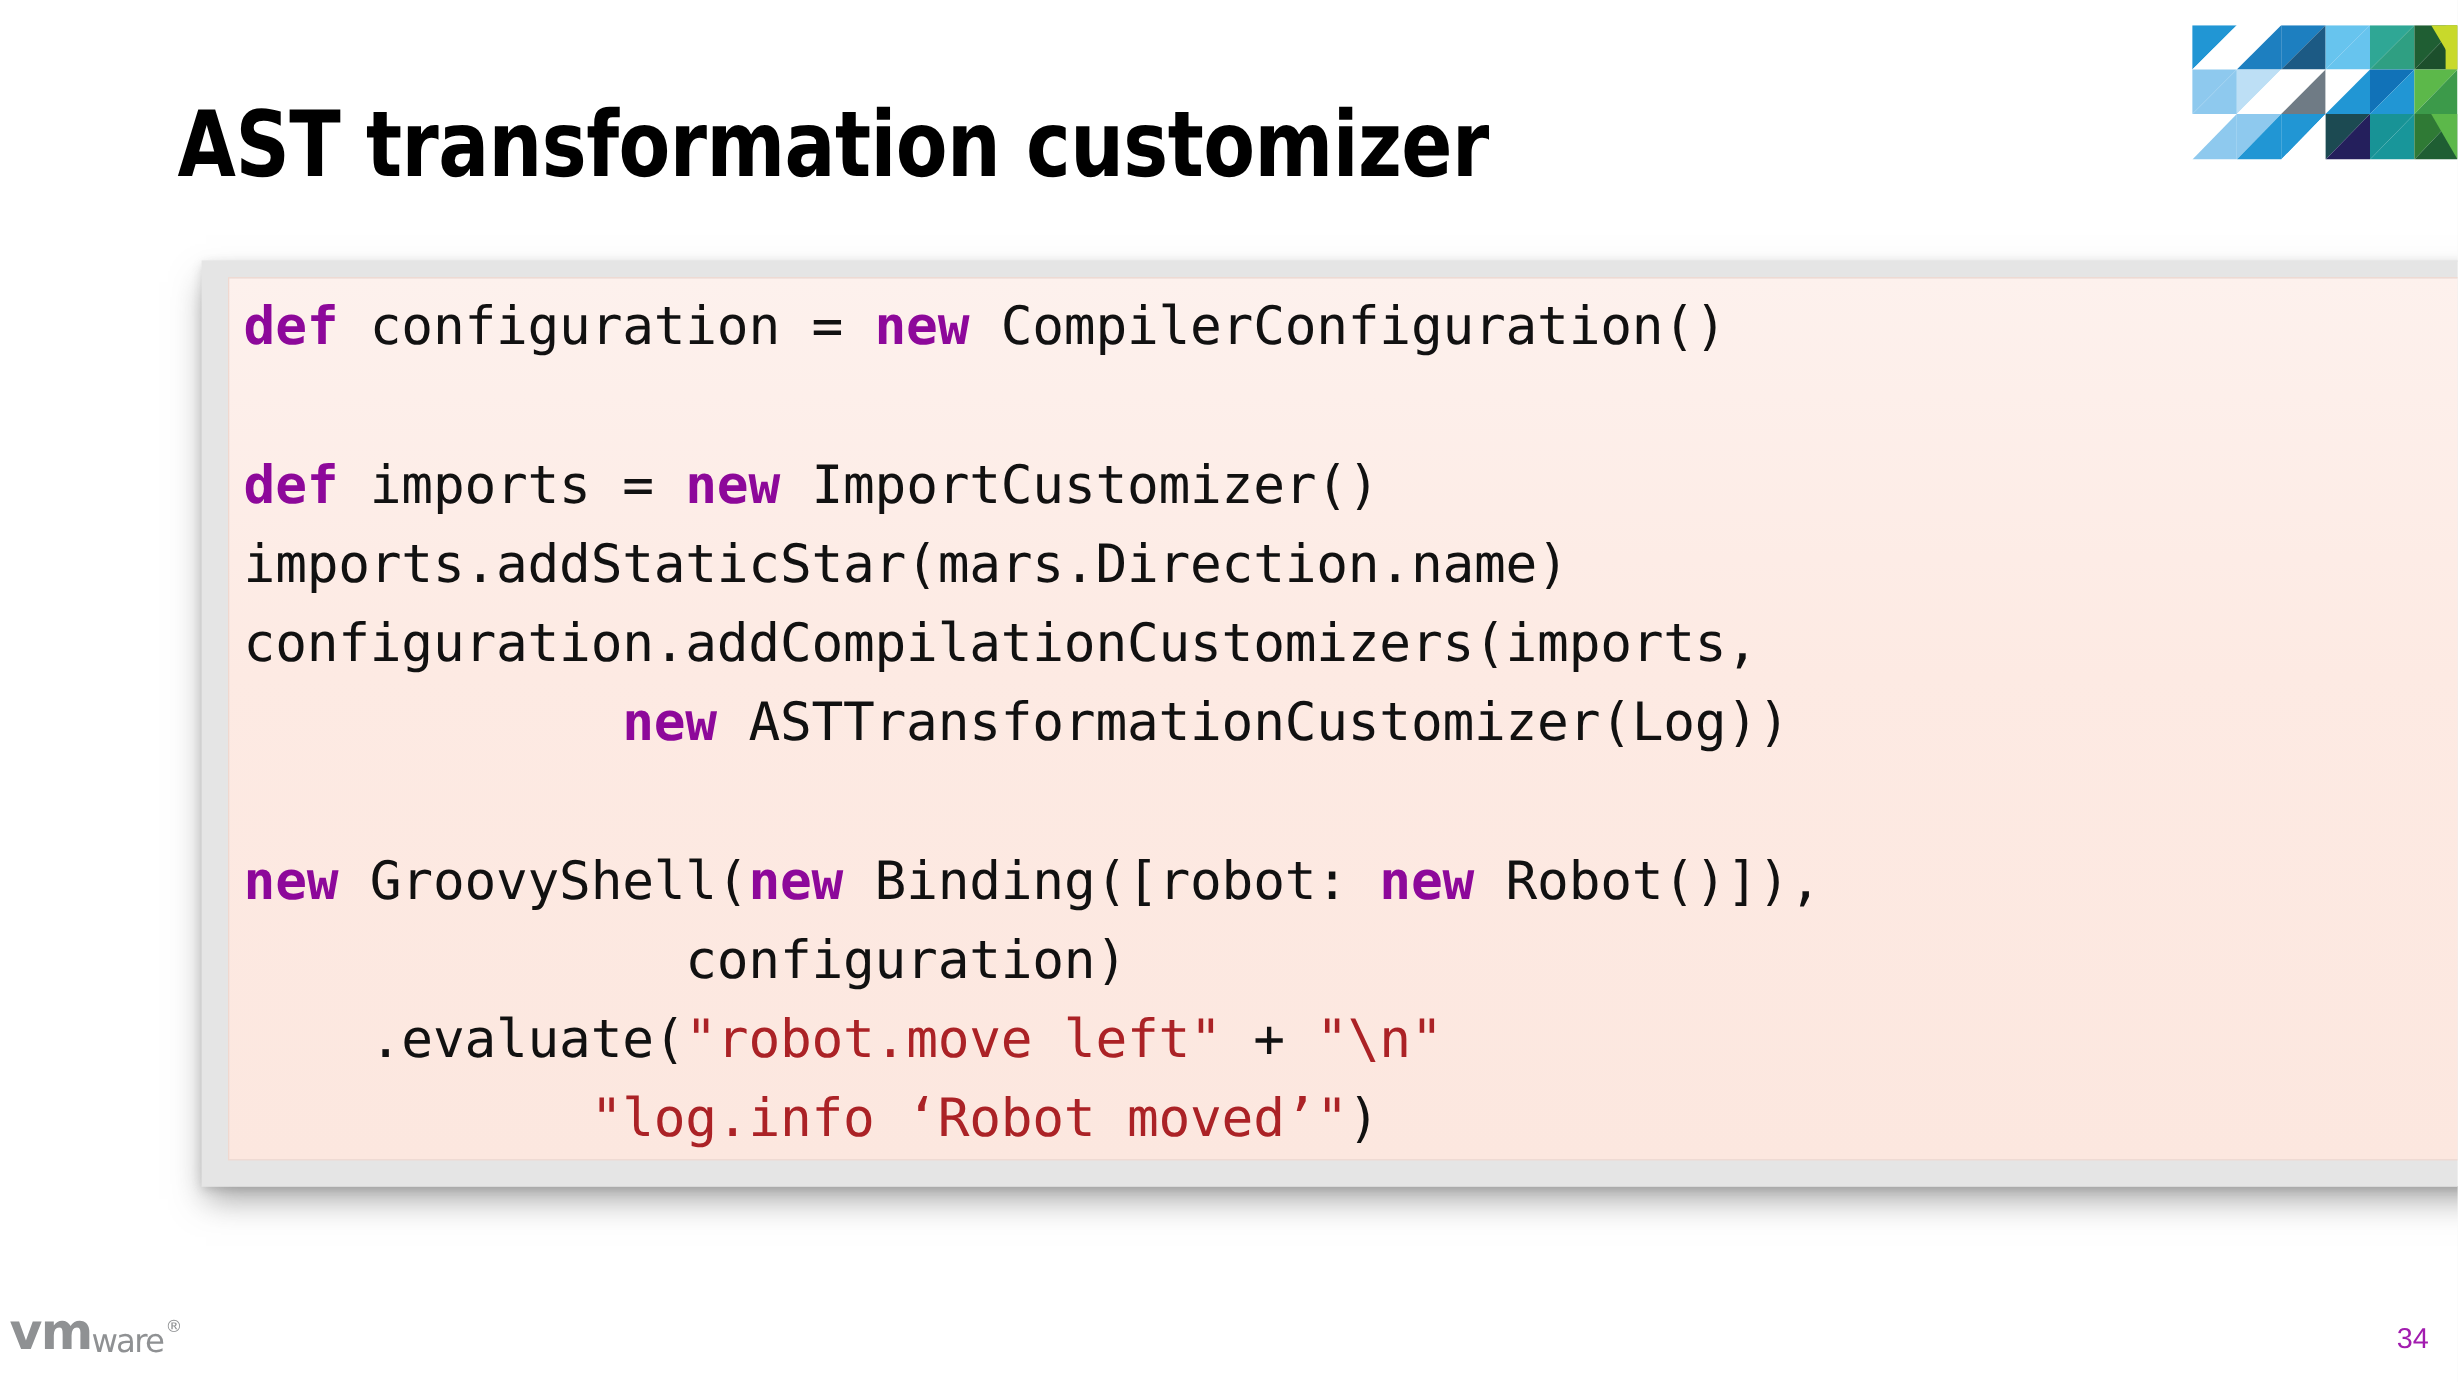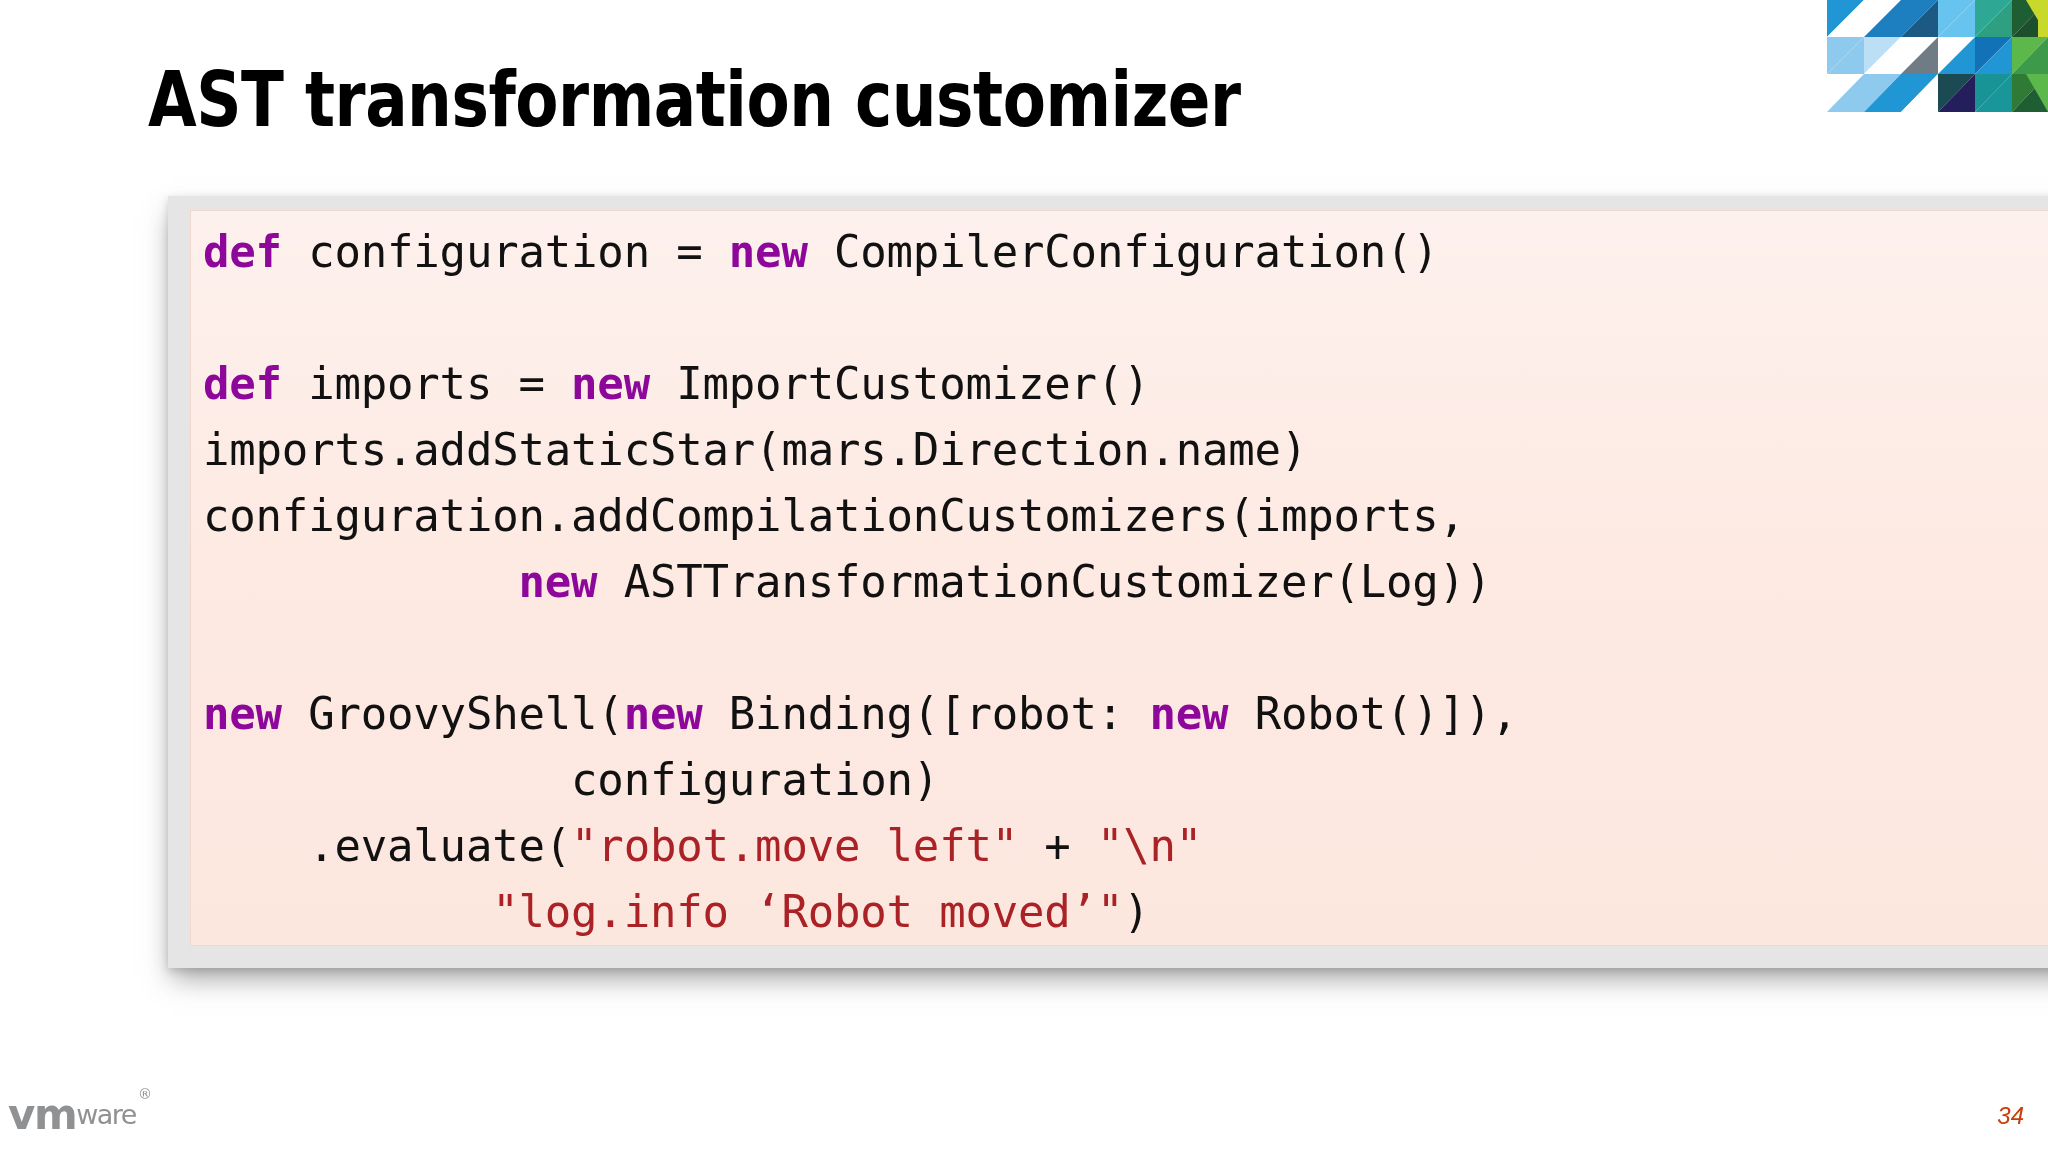"AST transformation customizer" #slide { margin-top: none -> 21px }
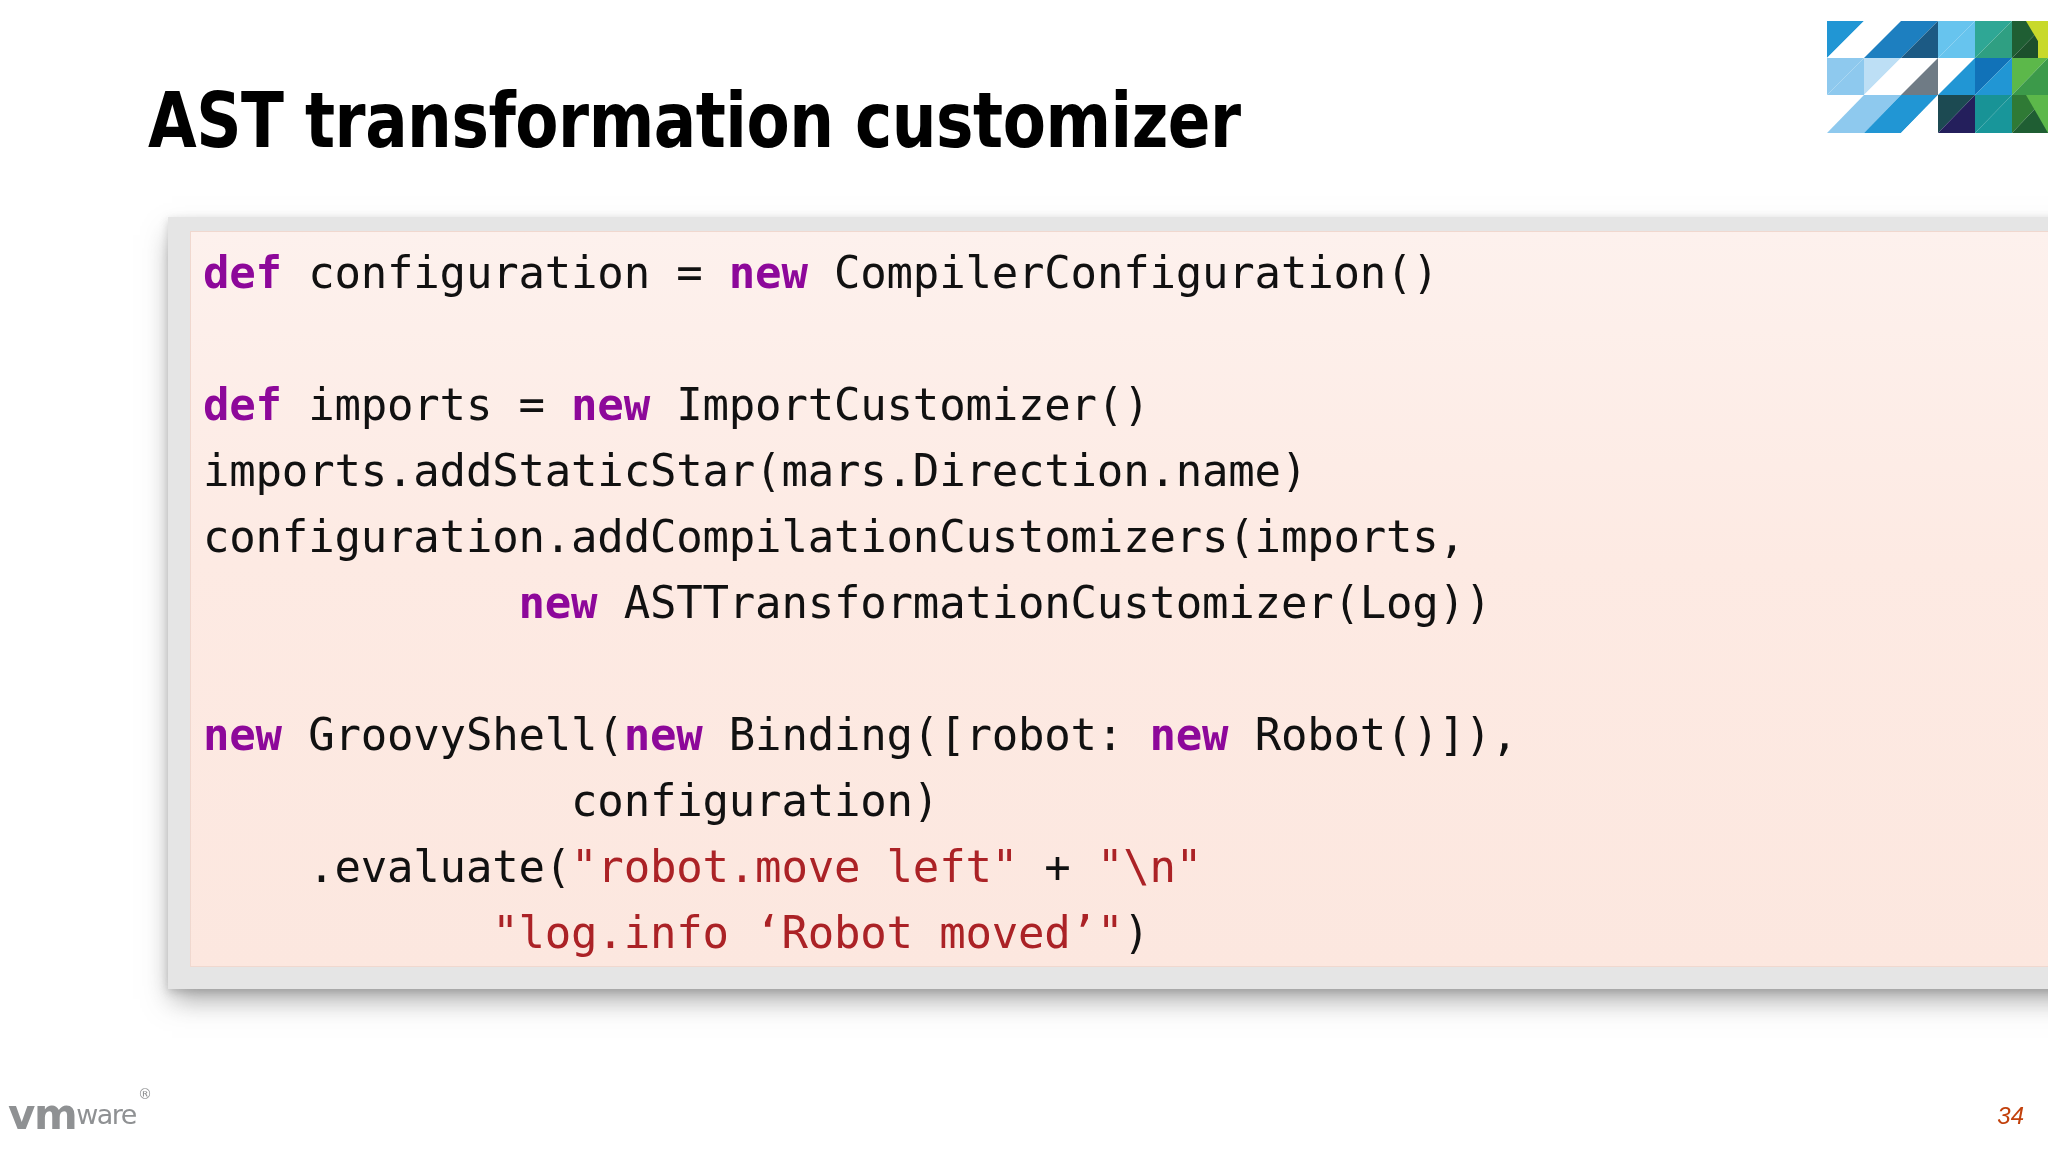"vm" #vmware-logo { align-items: center -> flex-end }
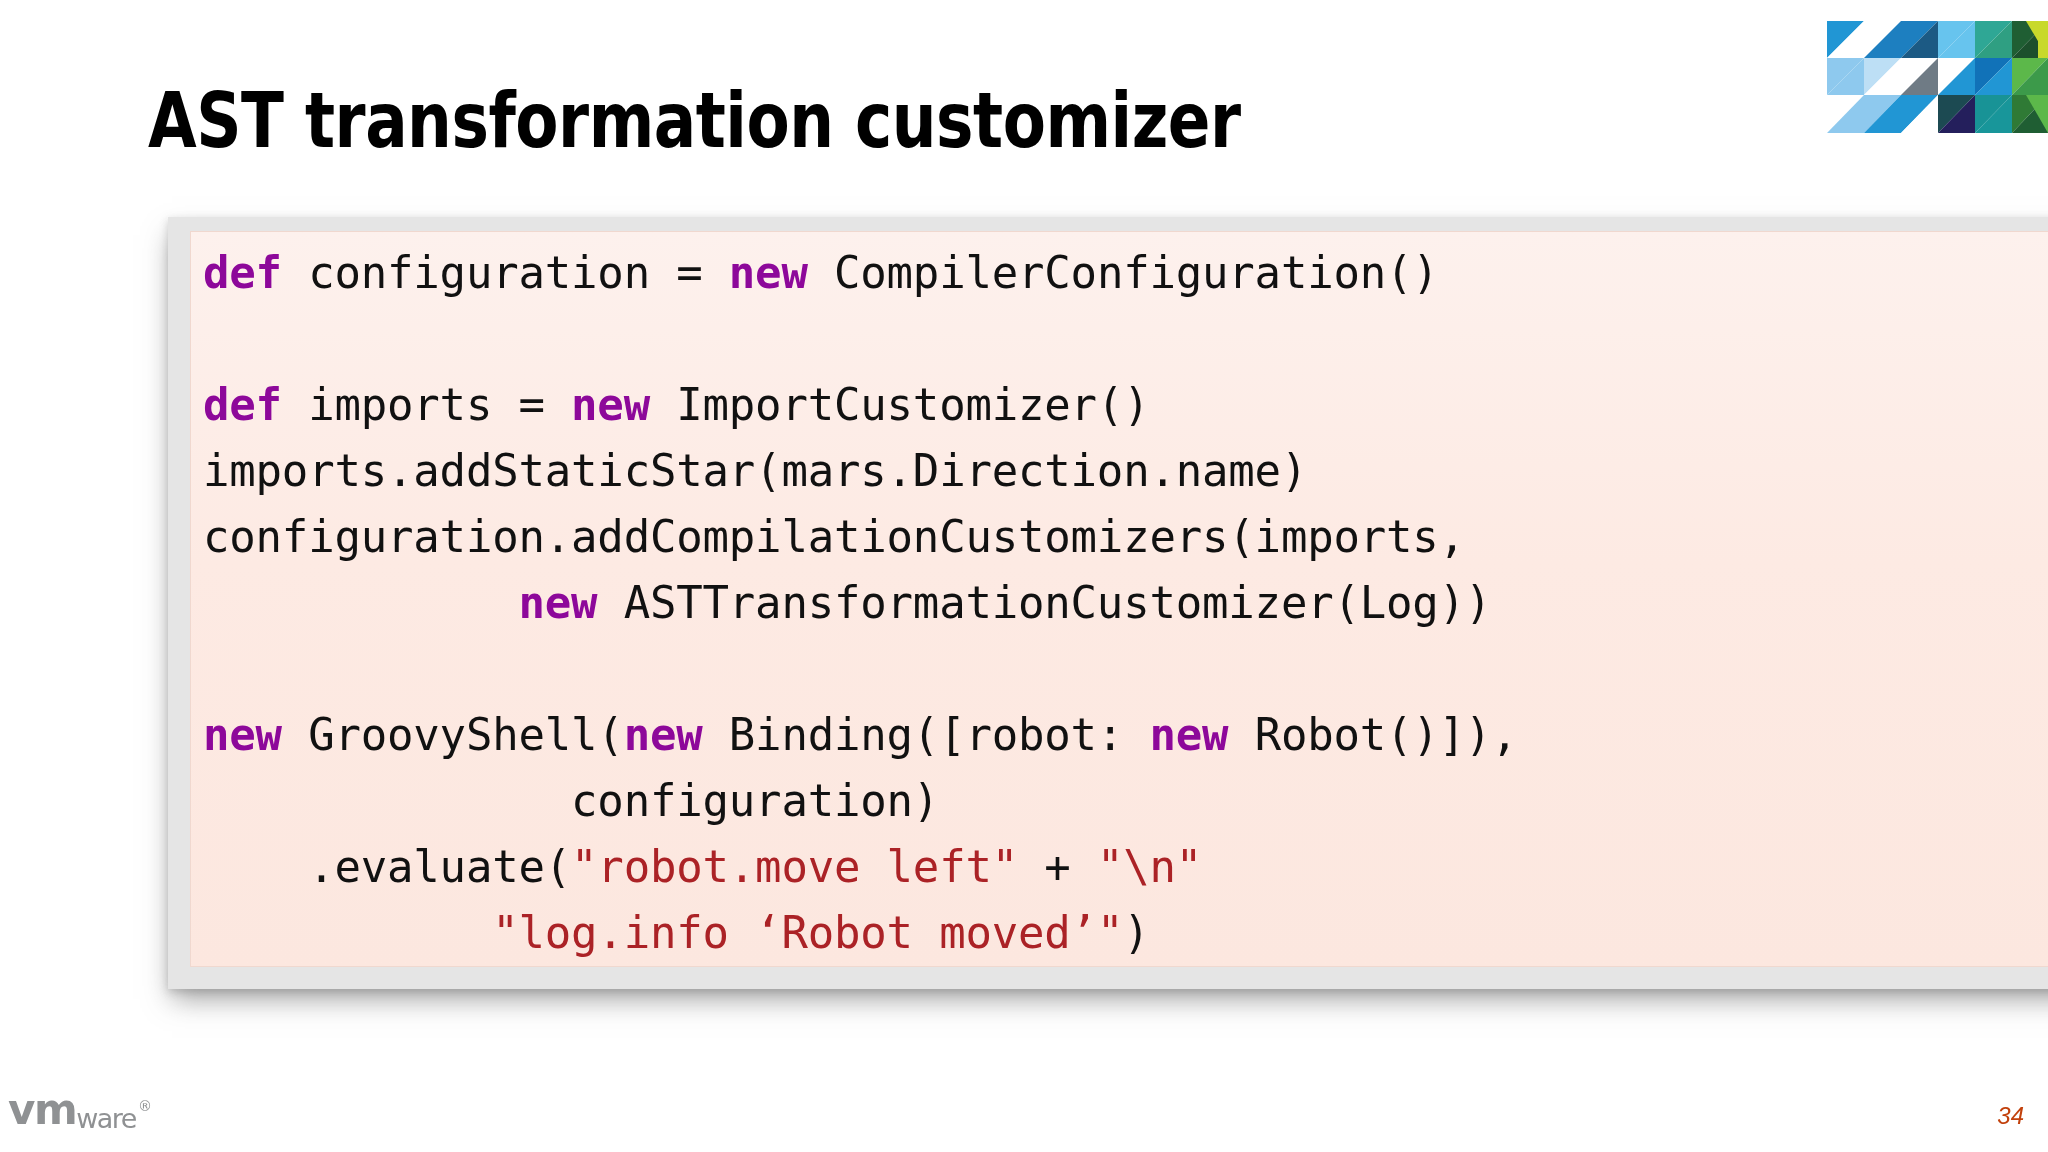"34" #page-number { color: #c2410c -> #a21caf; font-style: italic -> none }
